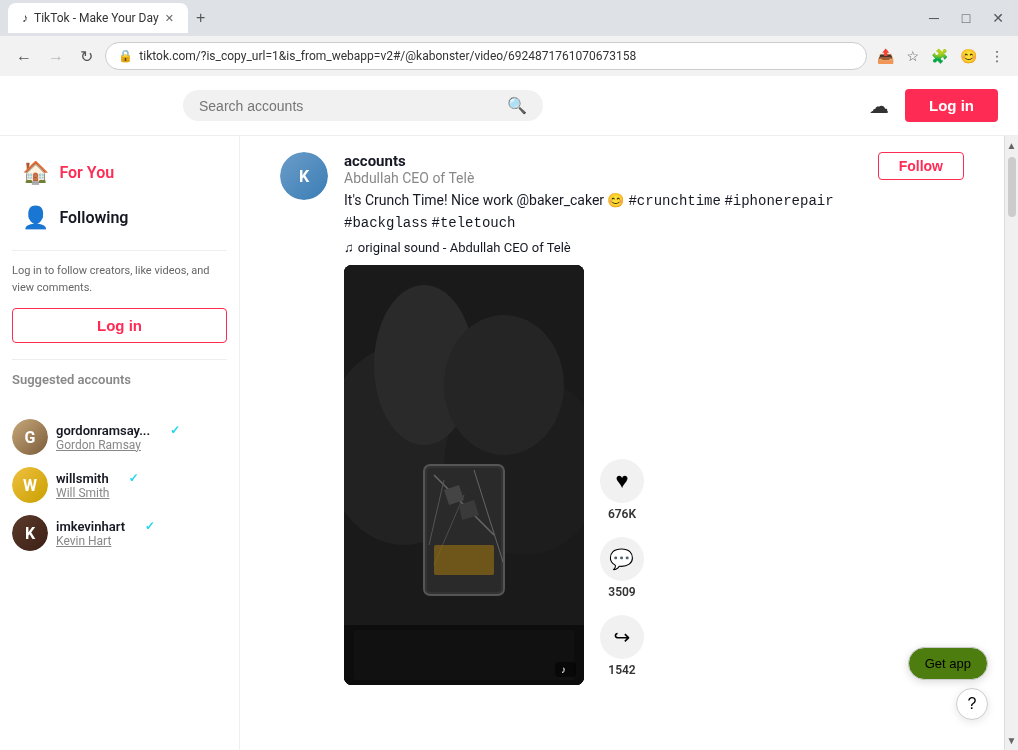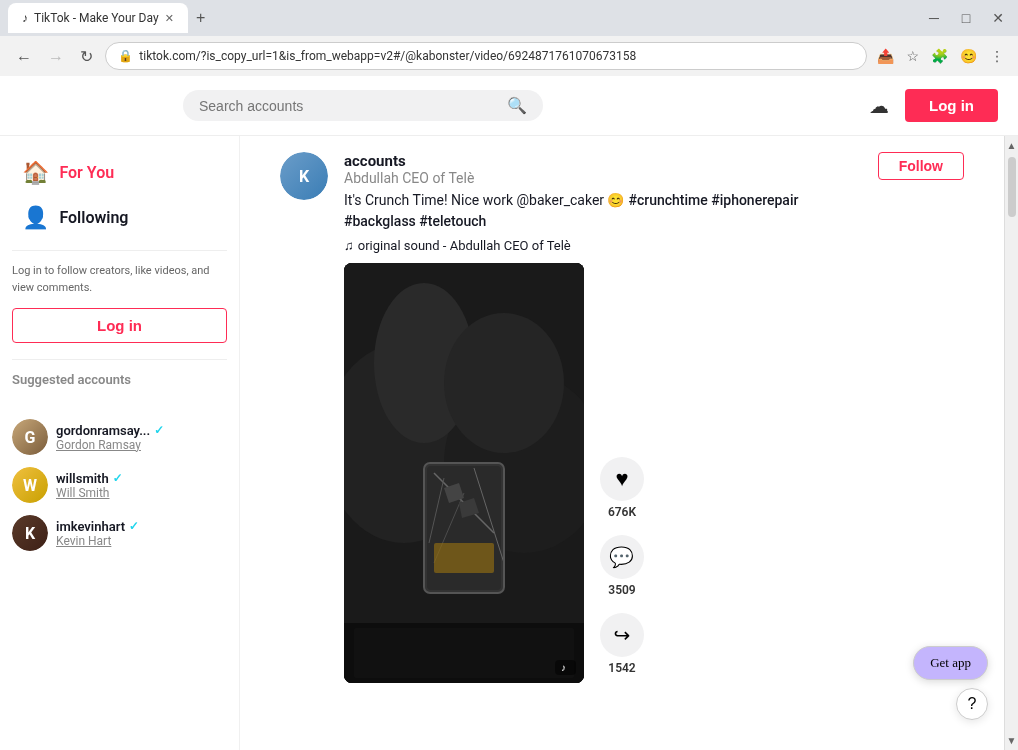"#crunchtime" .hashtag { font-family: none -> Liberation Mono, monospace }
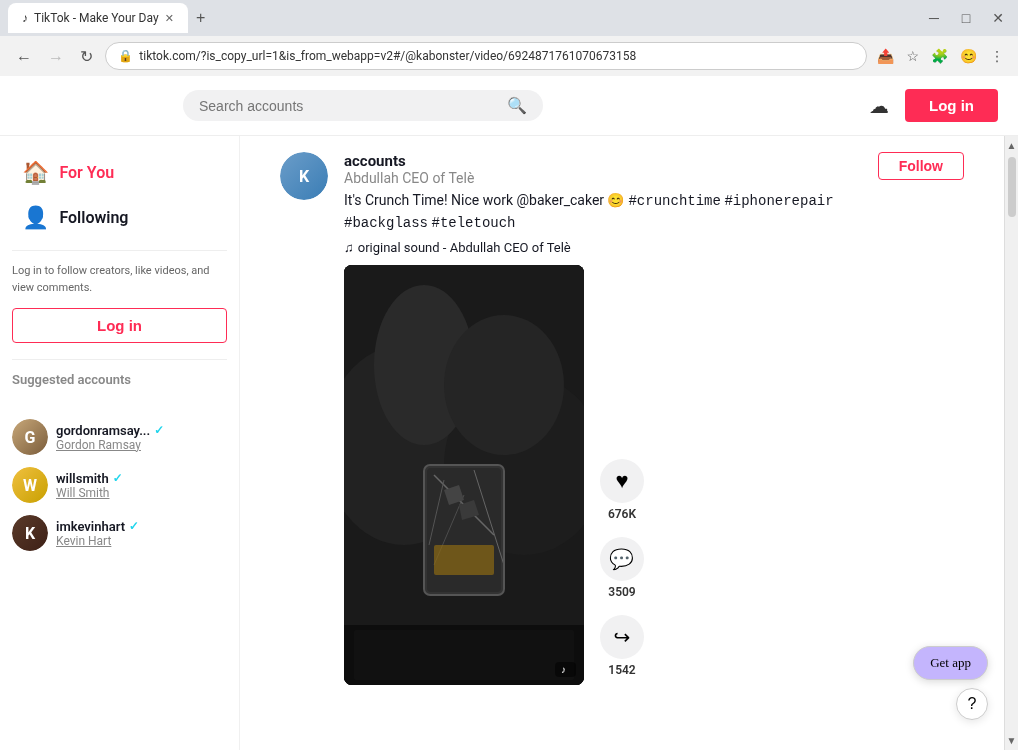"gordonramsay..." .account-username { gap: 4px -> 20px }
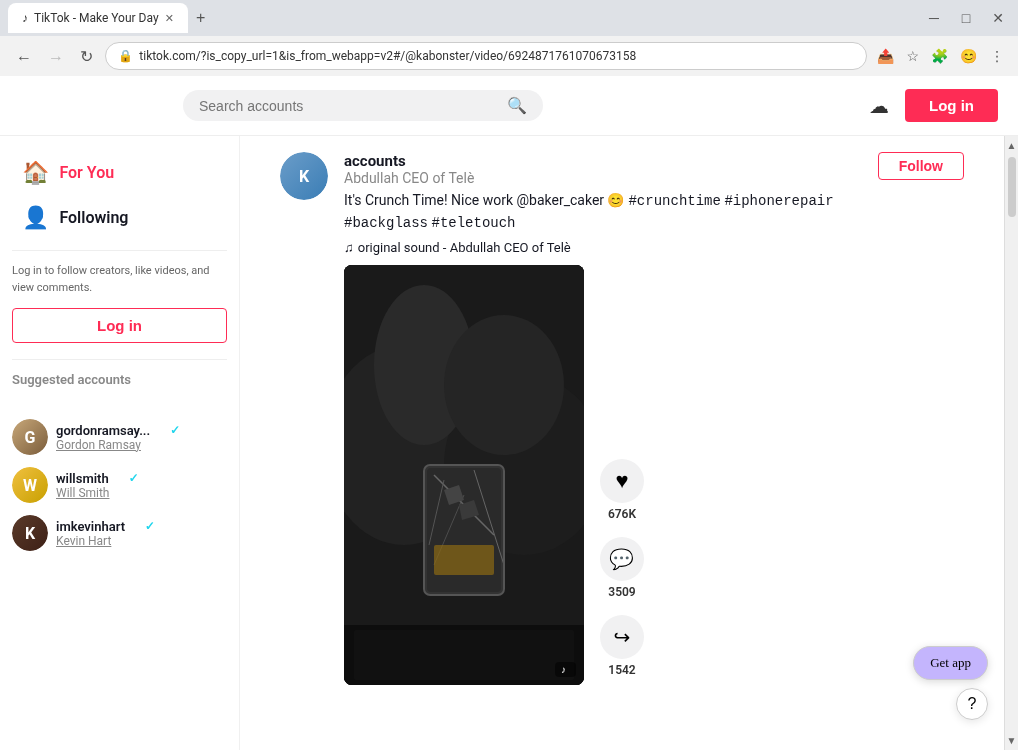"Get app" .get-app-btn { background: #c4b5fd -> #4d7c0f; font-family: Liberation Serif, serif -> none }
